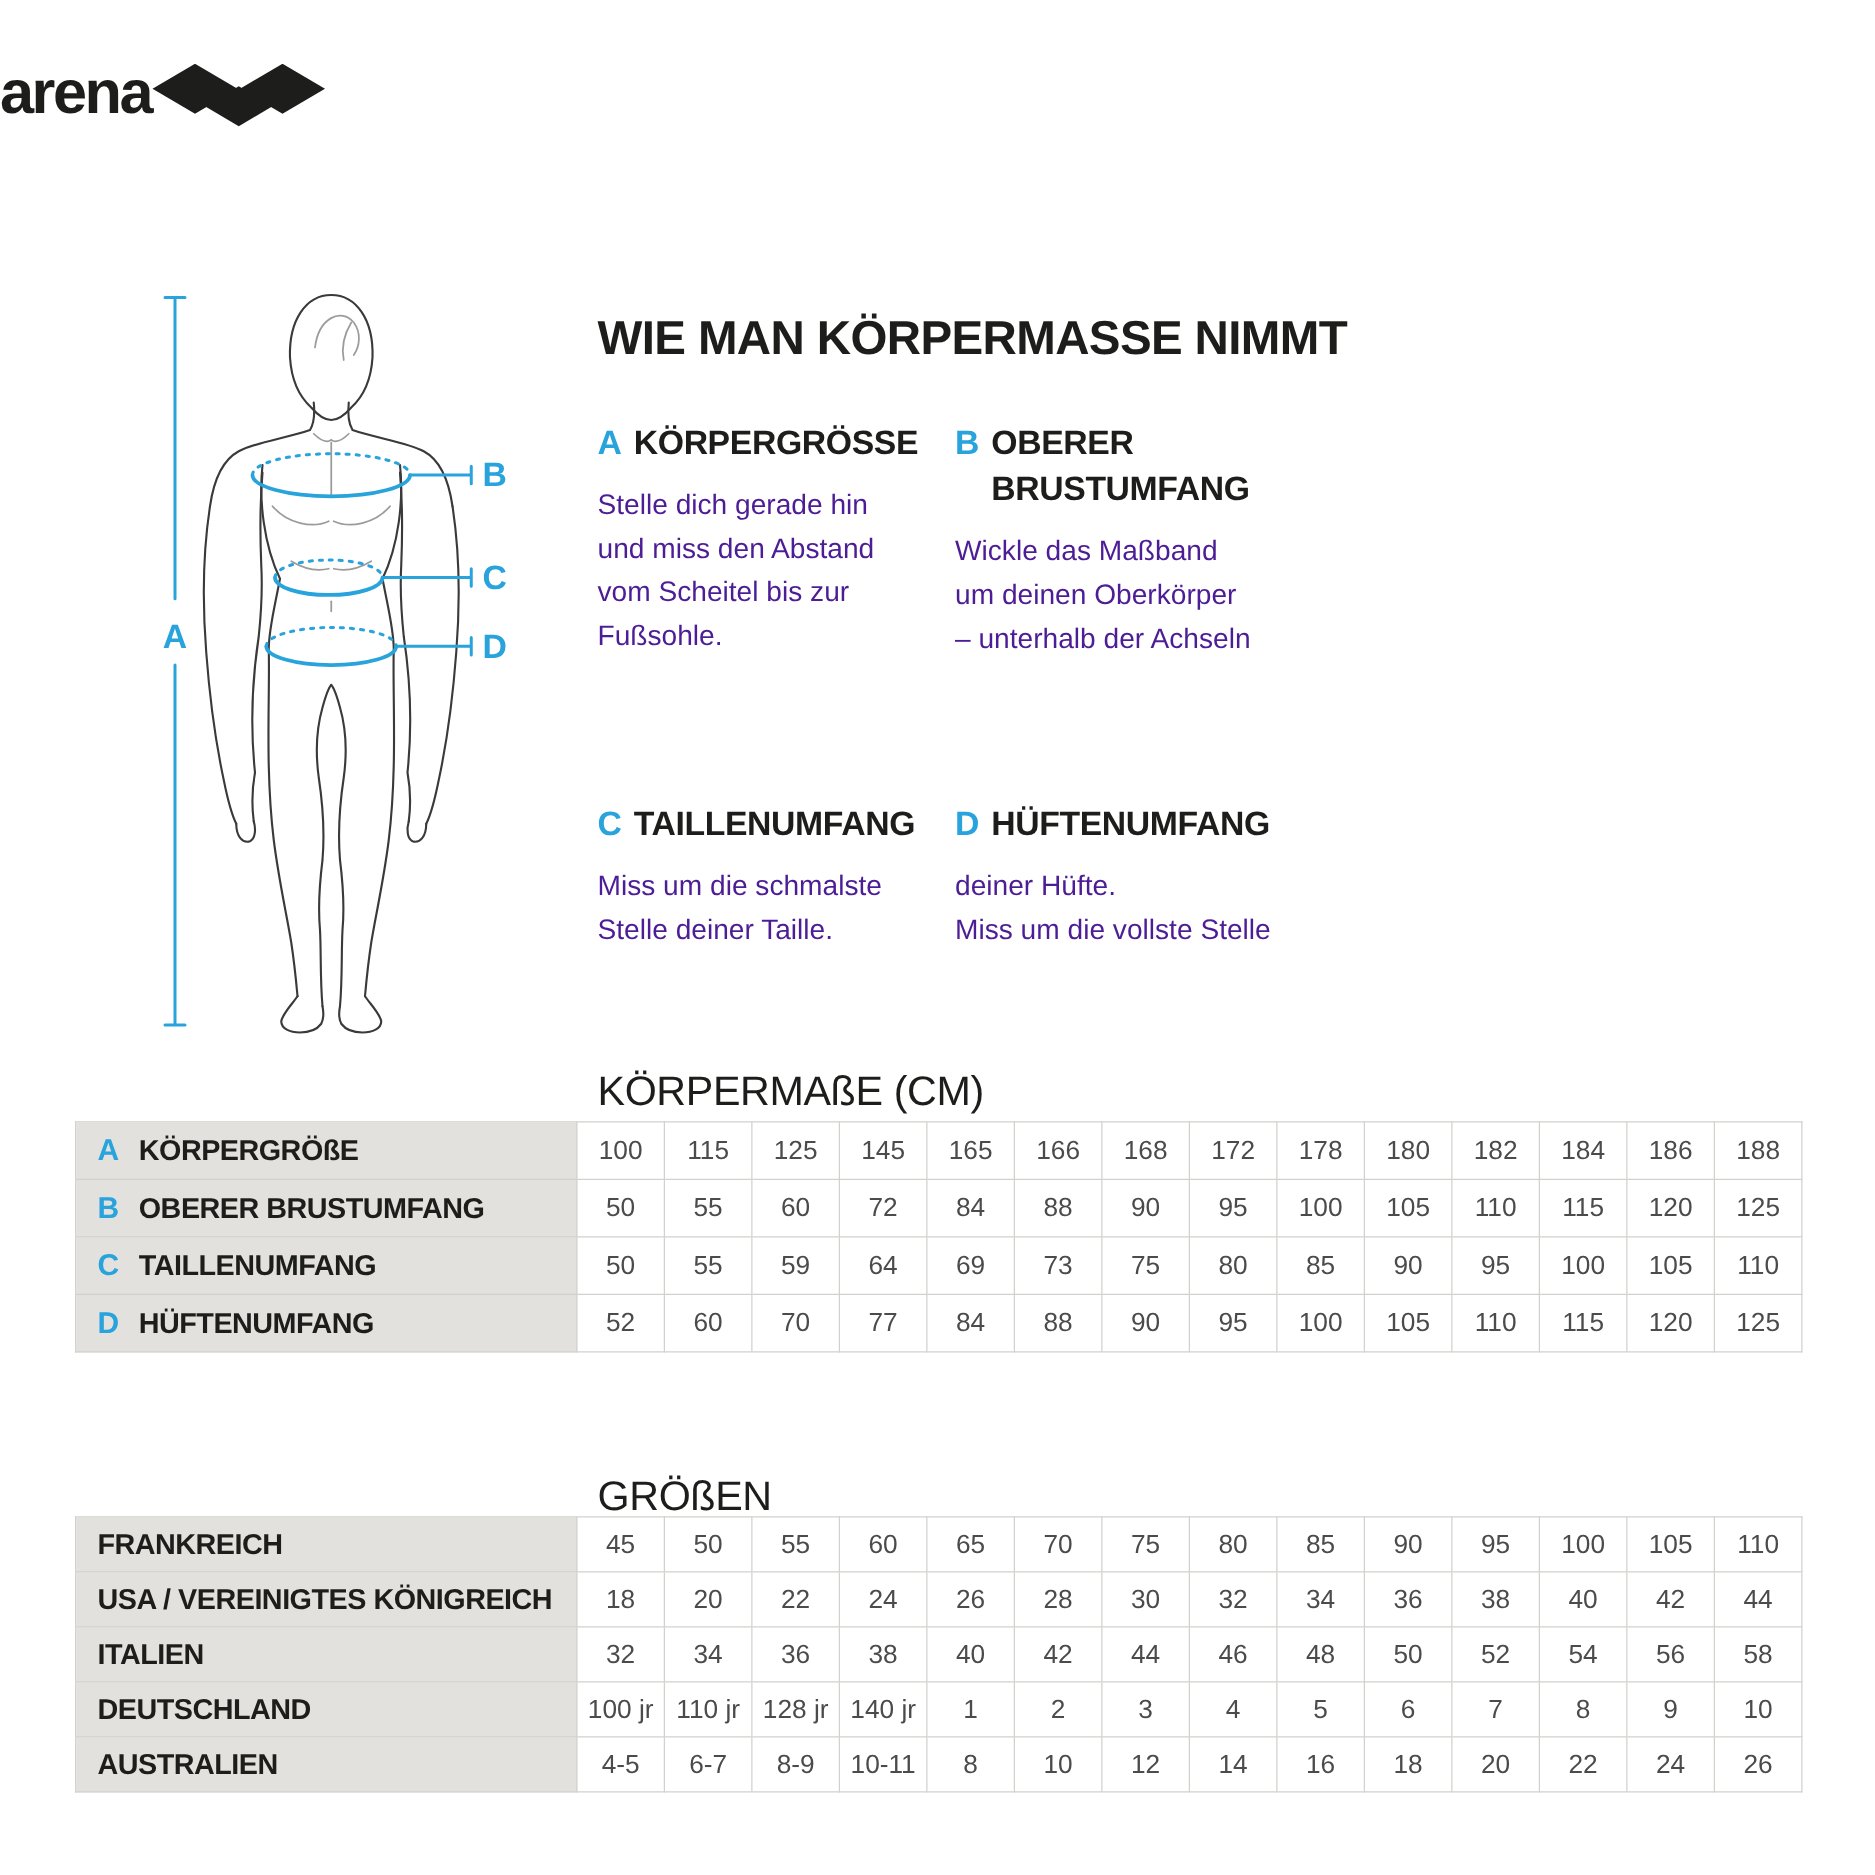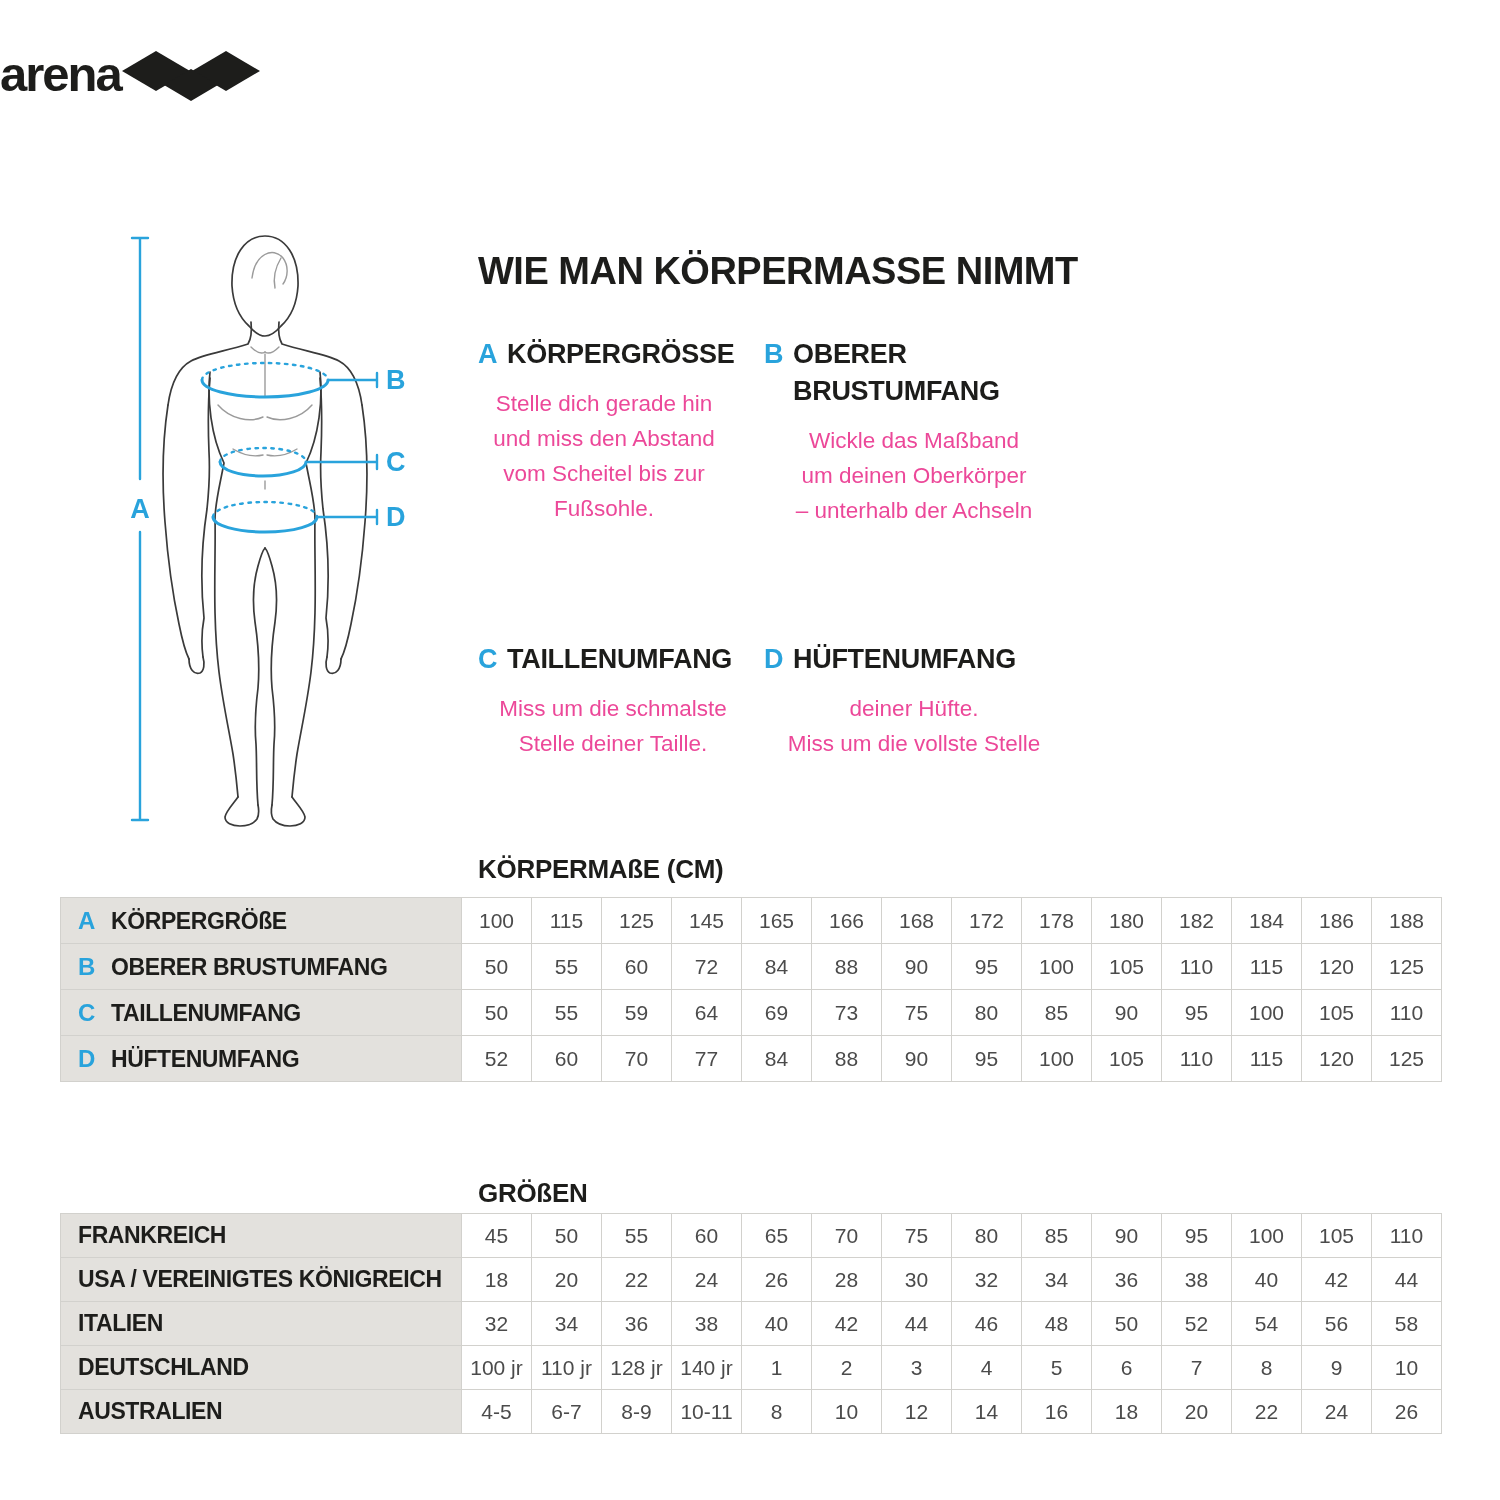"Stelle dich gerade hin" .sec-line { color: #ec4899 -> #4c1d95; text-align: center -> none }
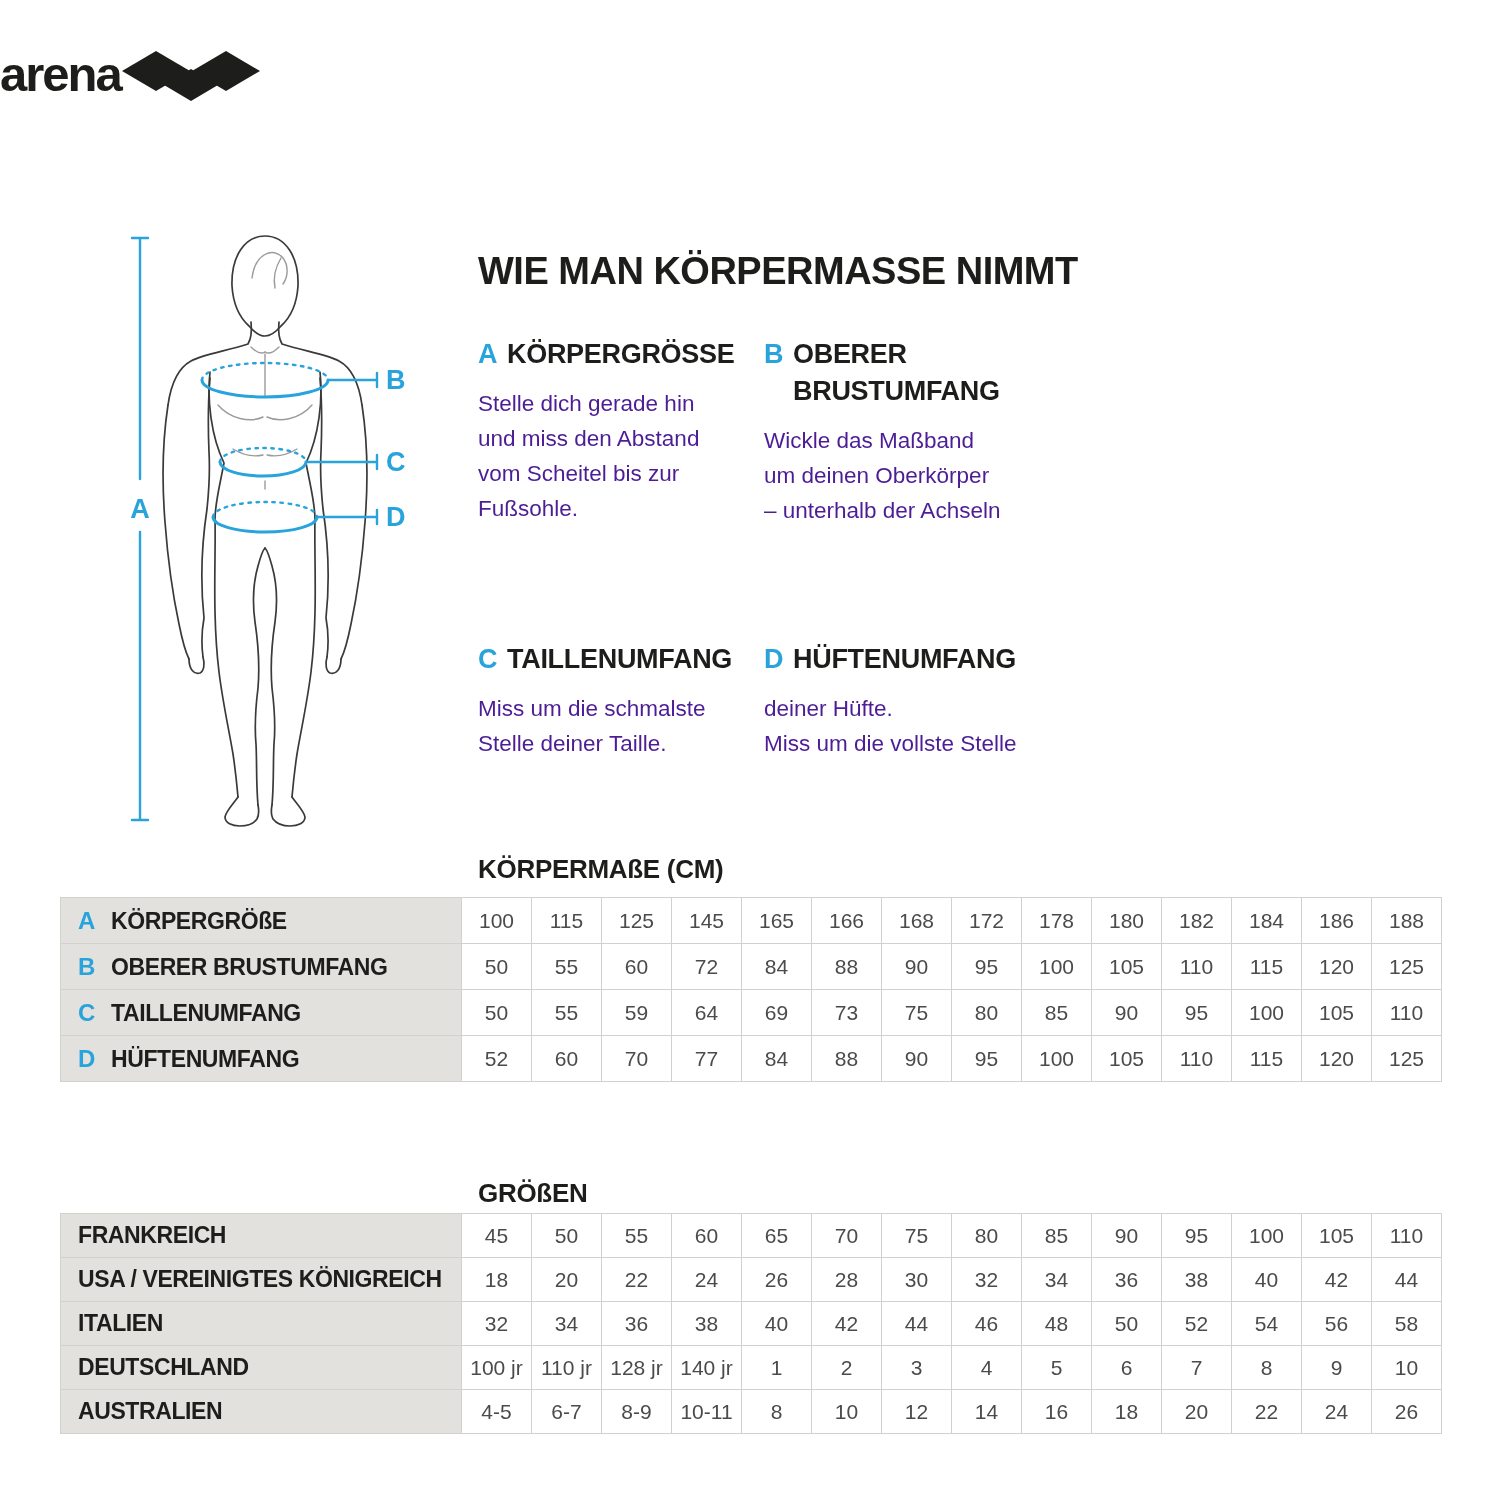"KÖRPERMAßE (CM)" .tbl-title { font-size: 26px -> 33px; font-weight: 700 -> 400 }
